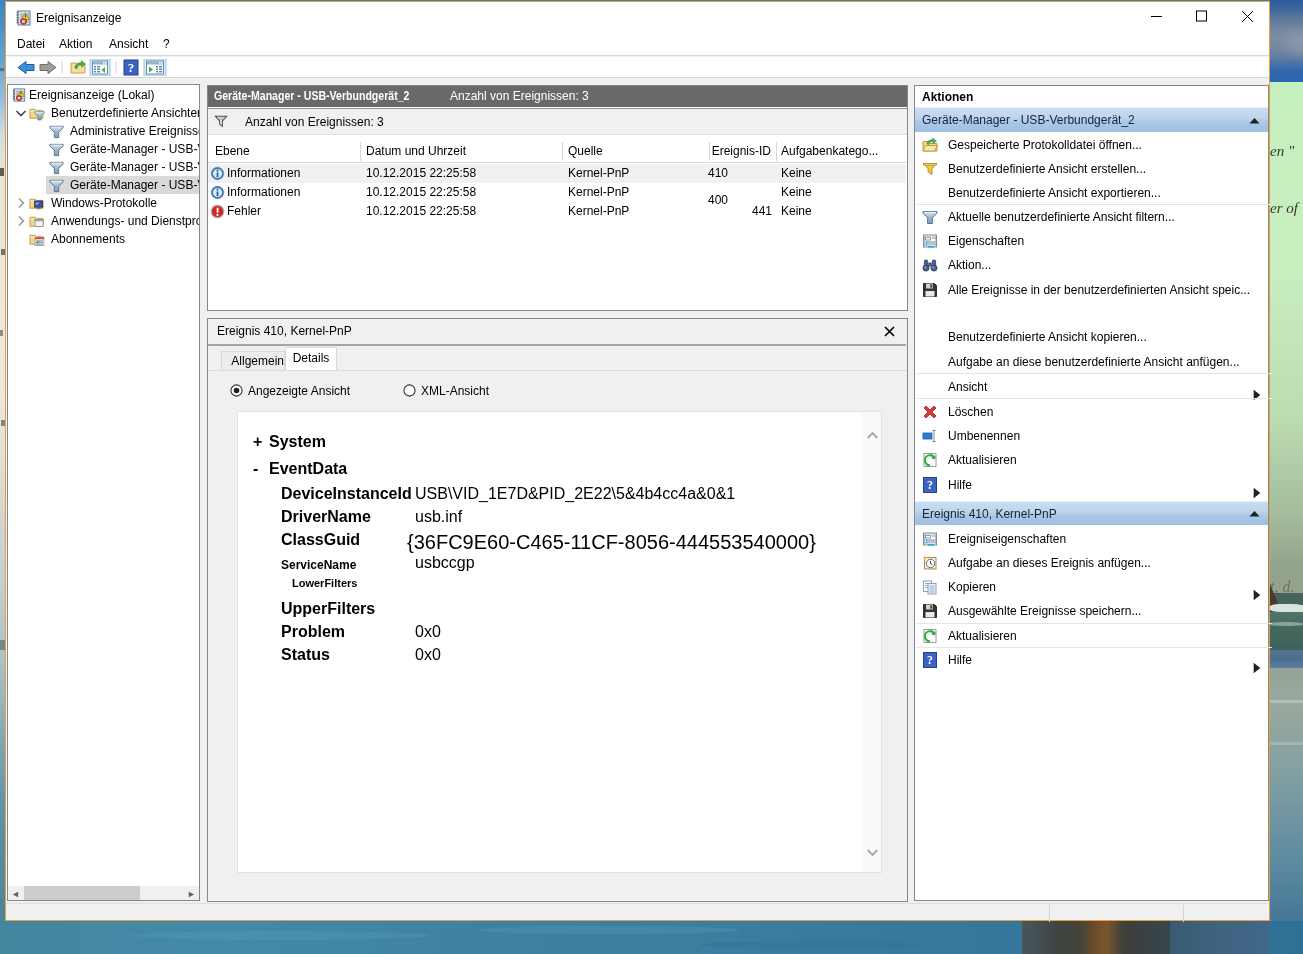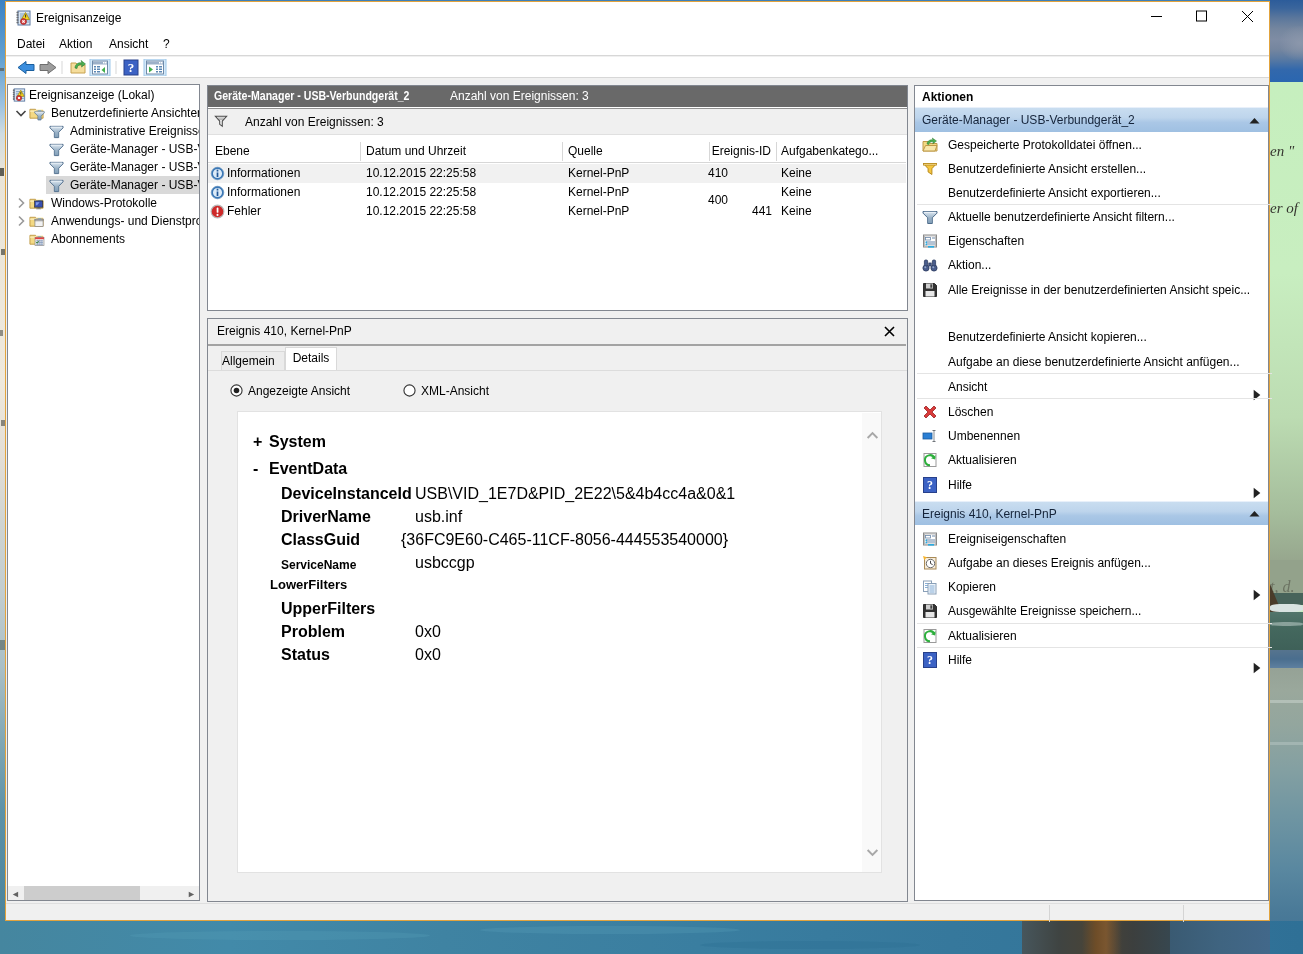"Allgemein" div.abs { text-align: left -> right }
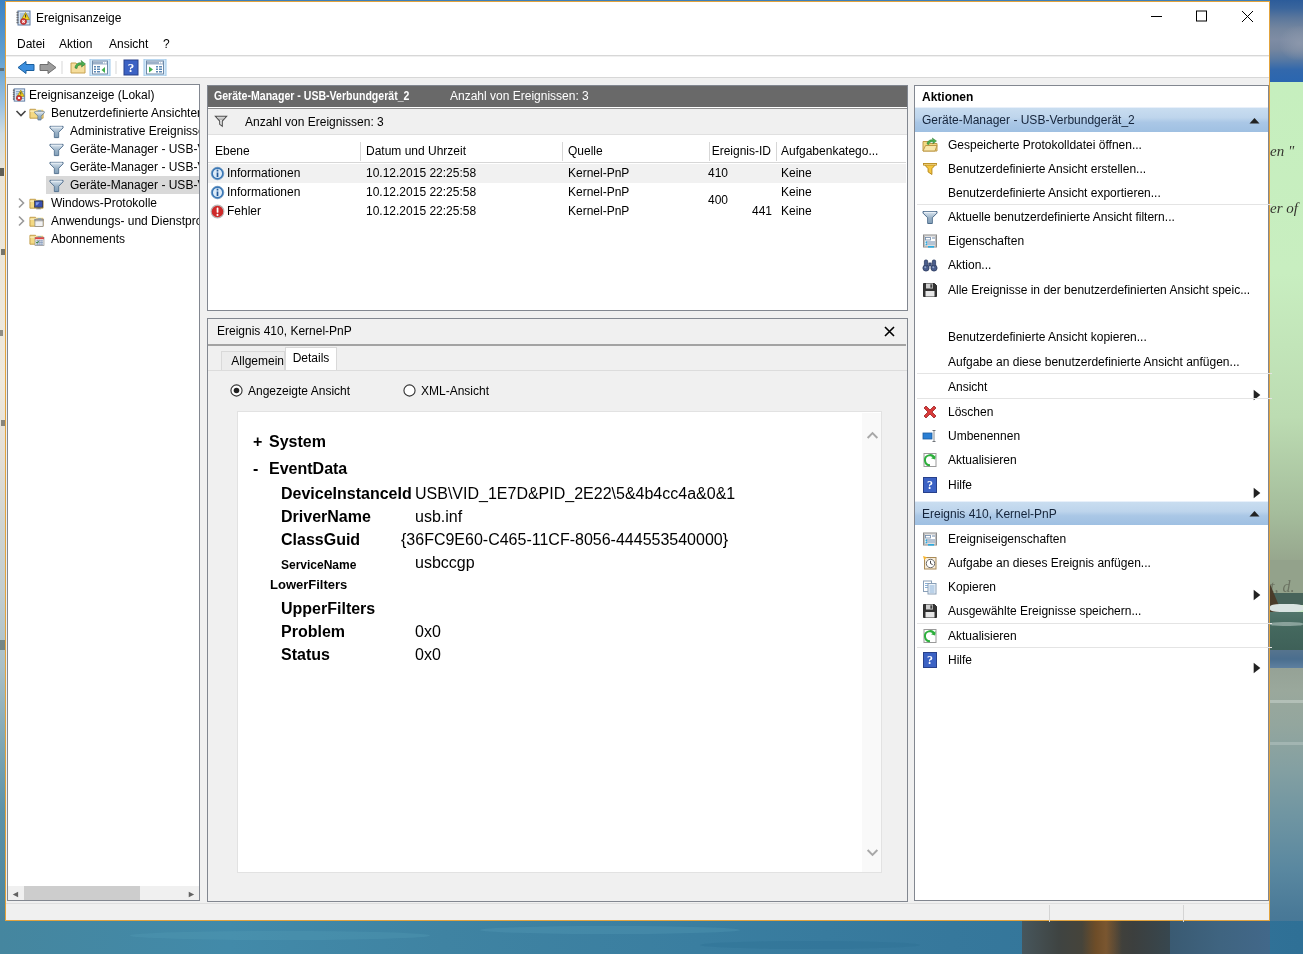"{36FC9E60-C465-11CF-8056-444553540000}" div.txt { font-size: 16px -> 20px; left: 163px -> 169px }
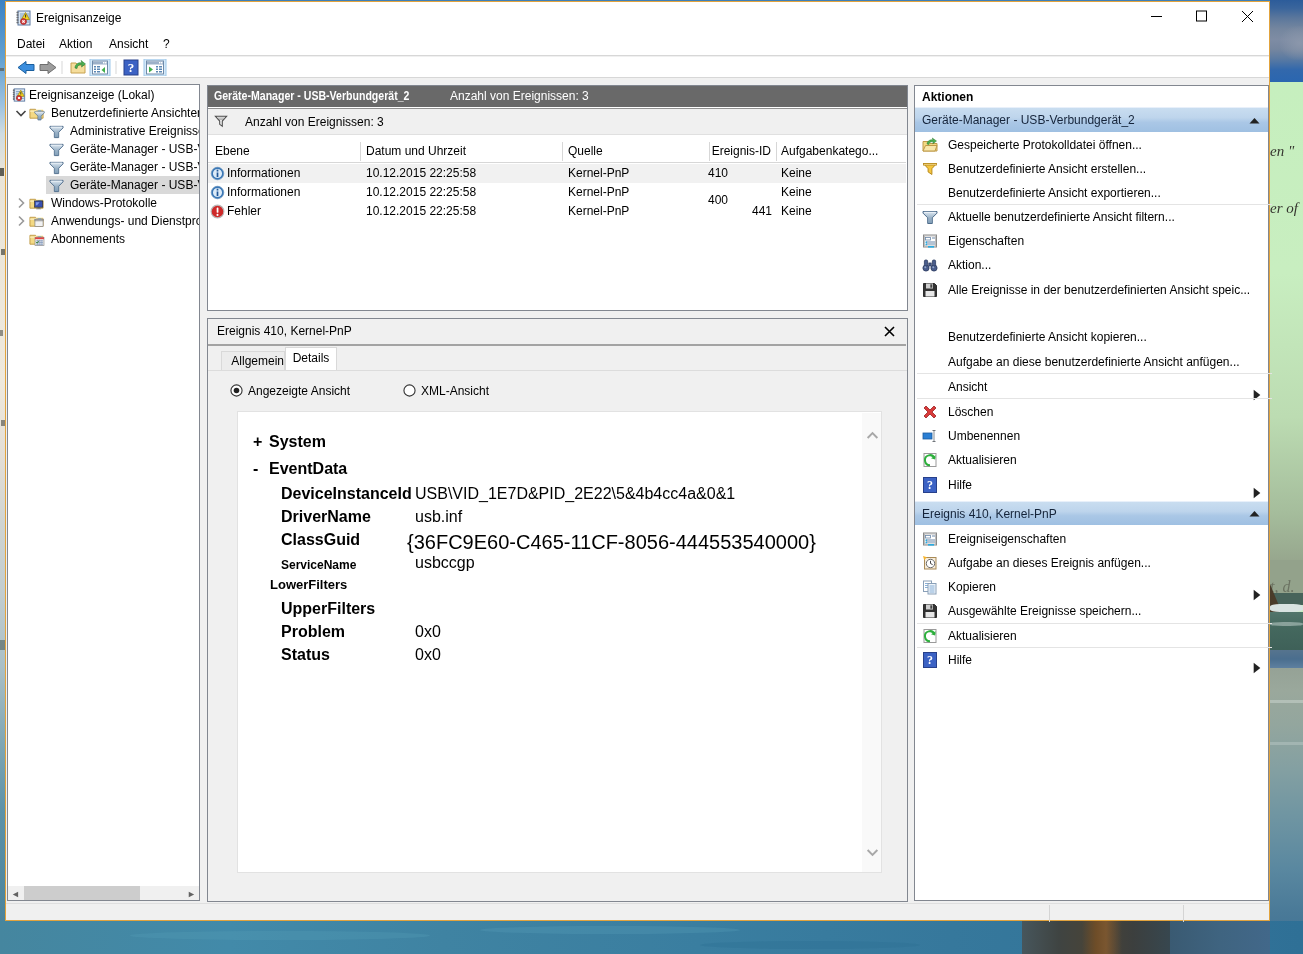"LowerFilters" div.txt { font-size: 13px -> 11px; left: 32px -> 54px }
